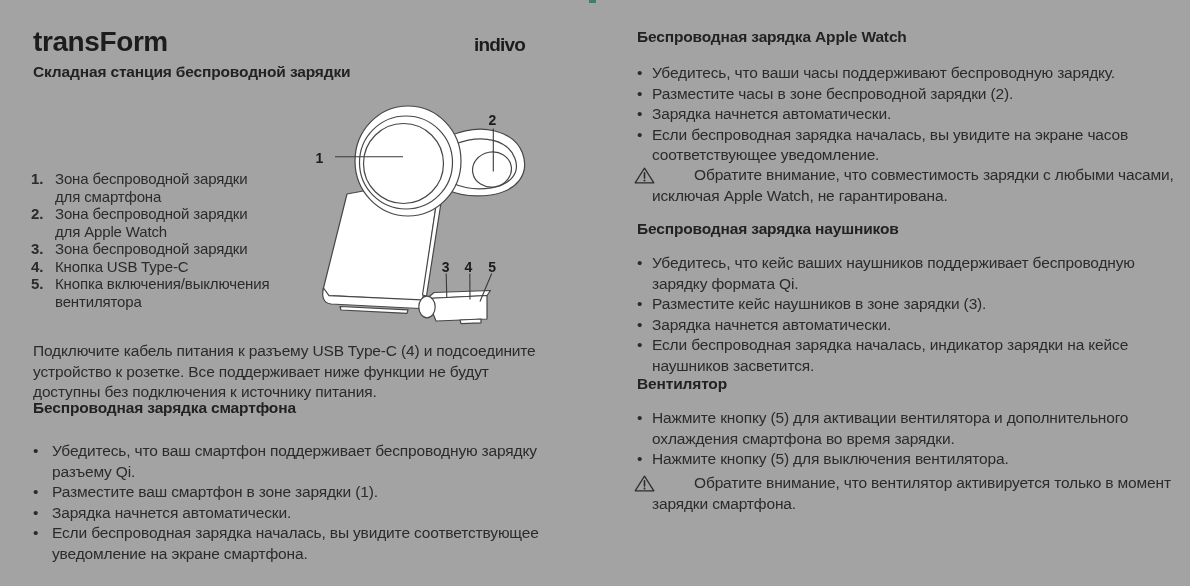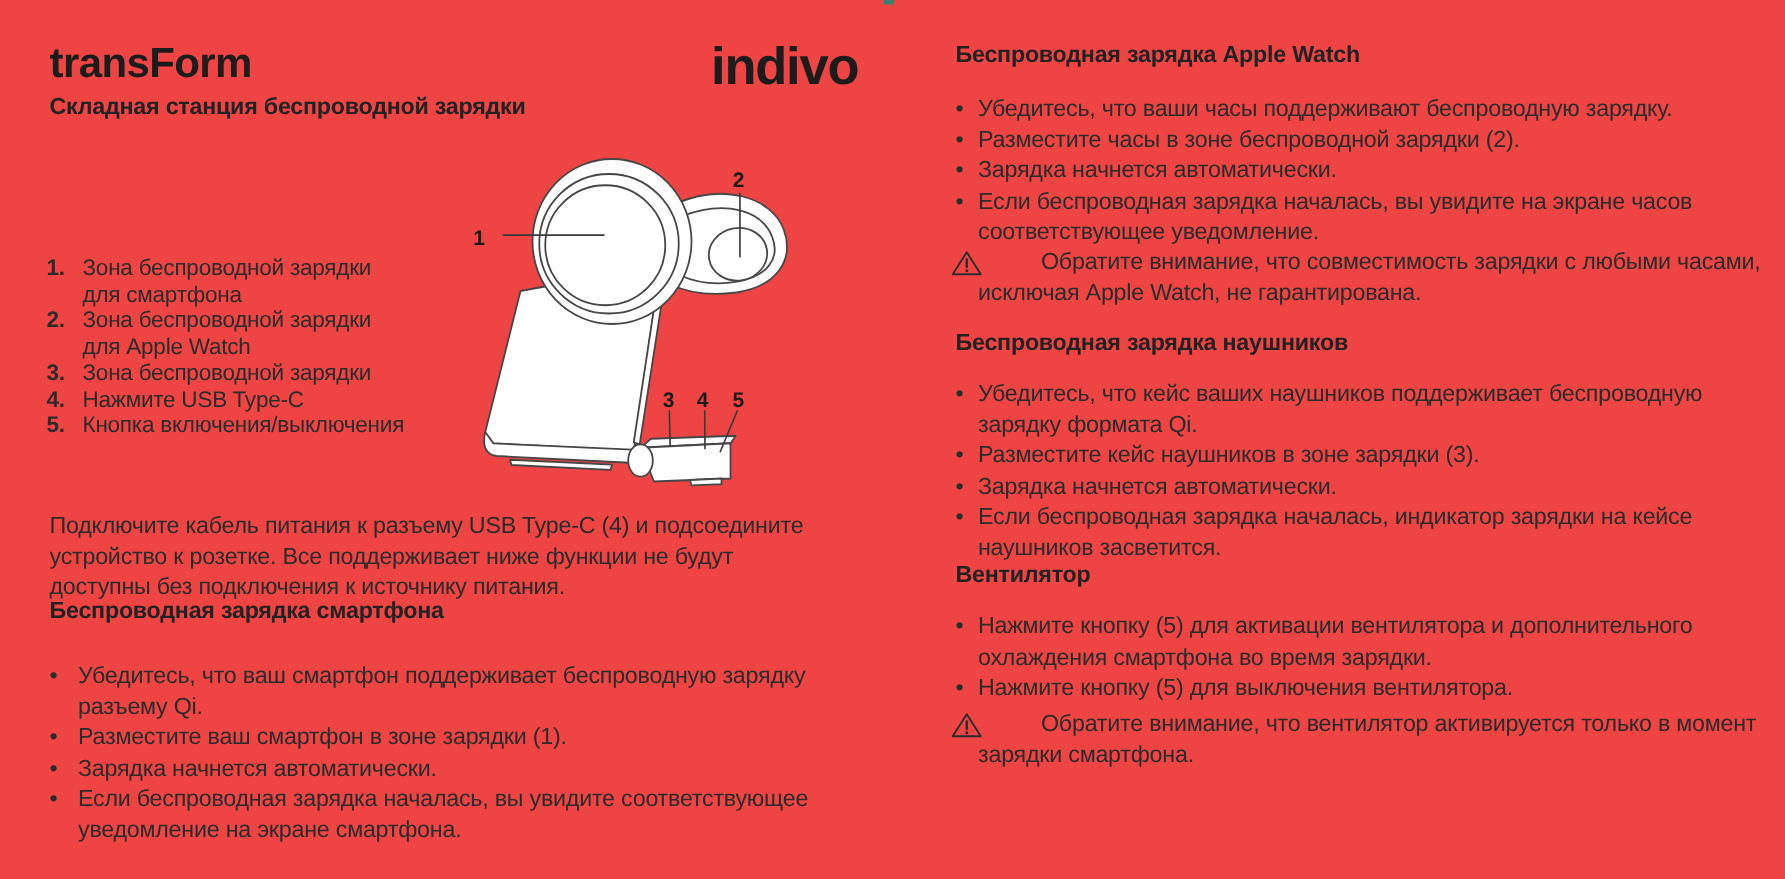"transForm" .page { background: #ef4444 -> #a3a3a3 }
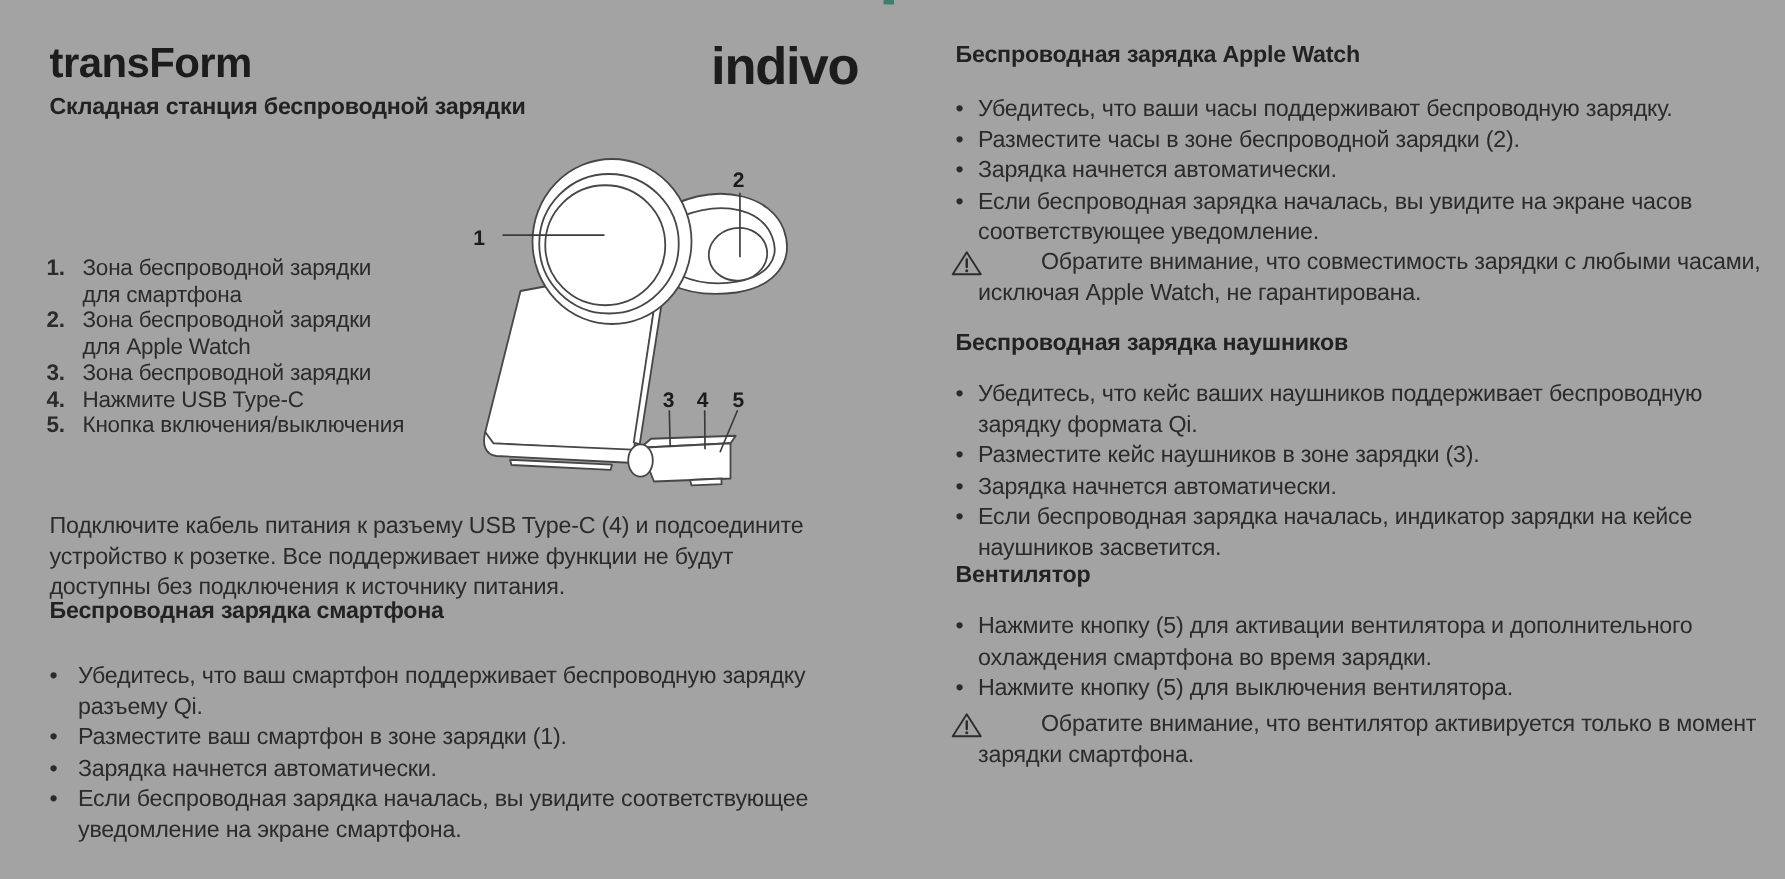"indivo" .brand { font-size: 35px -> 19px }
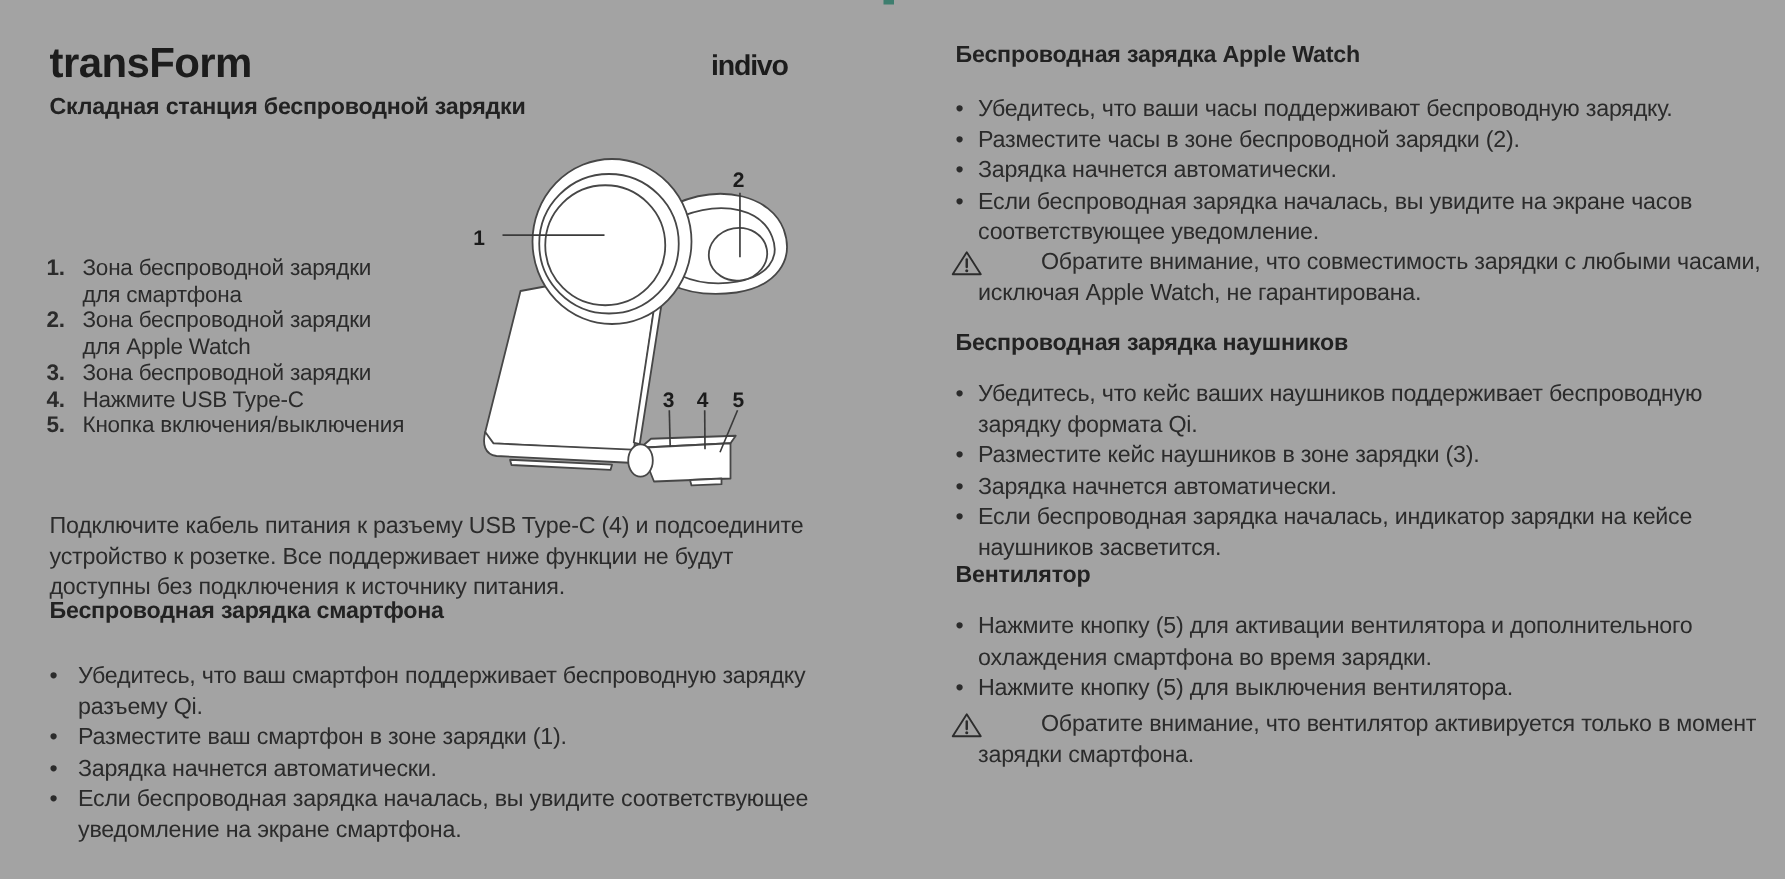"Нажмите USB Type-C" div.nowrap { text: Нажмите -> Кнопка }
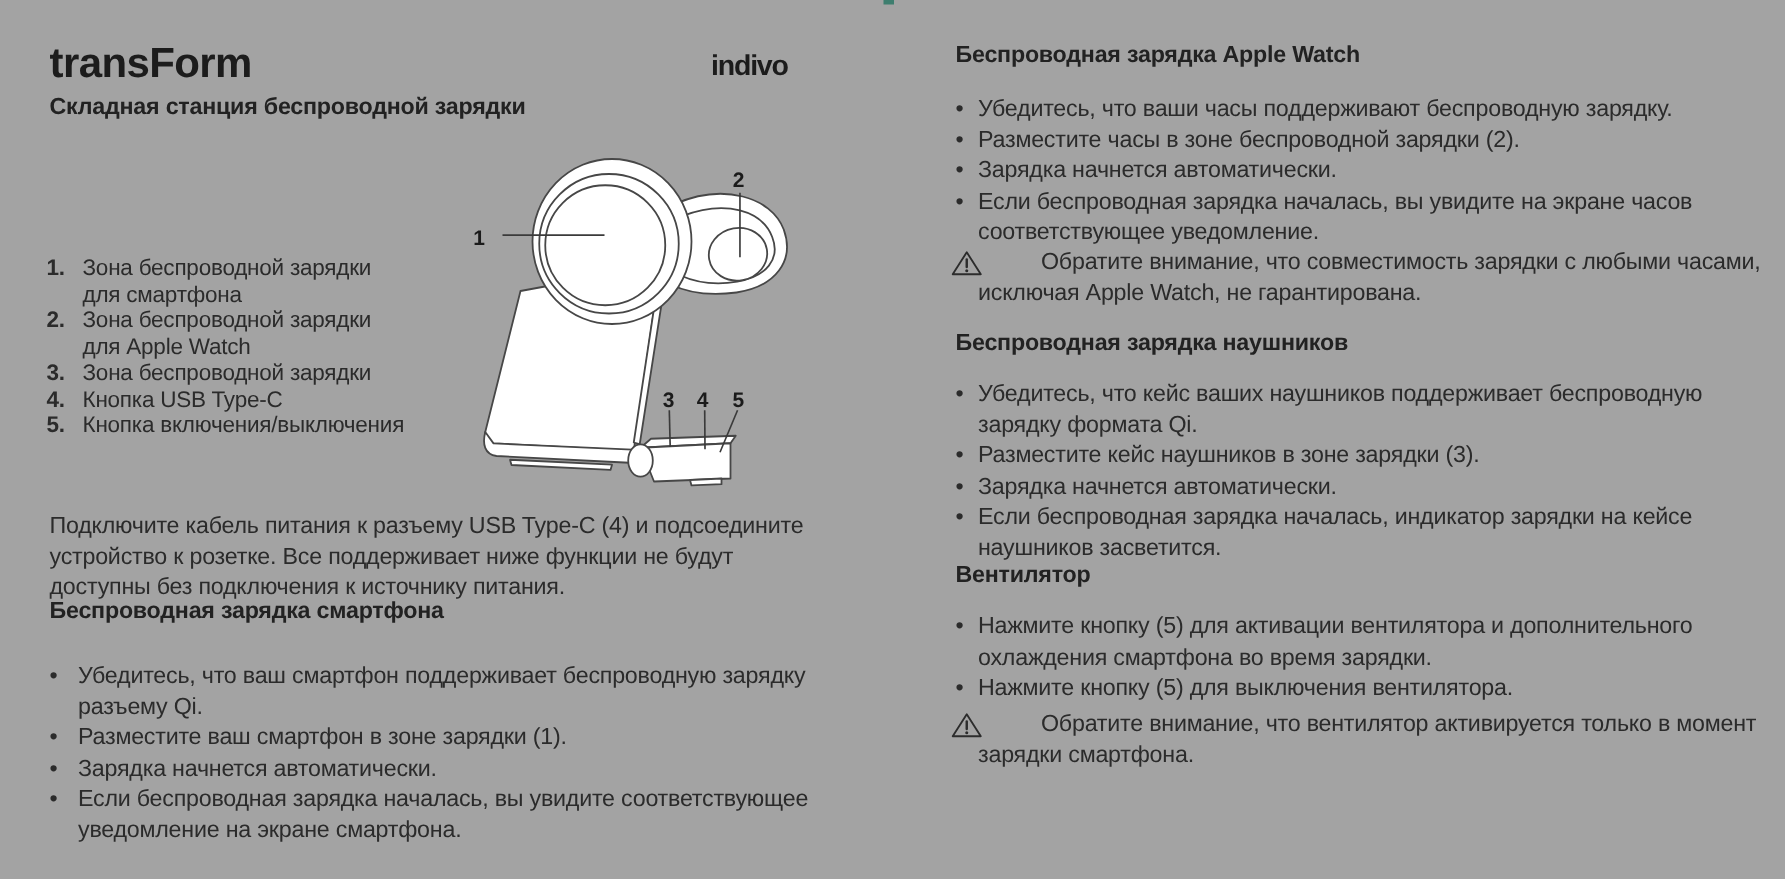"вентилятора" div.nowrap { html: none -> <div>вентилятора</div> }
